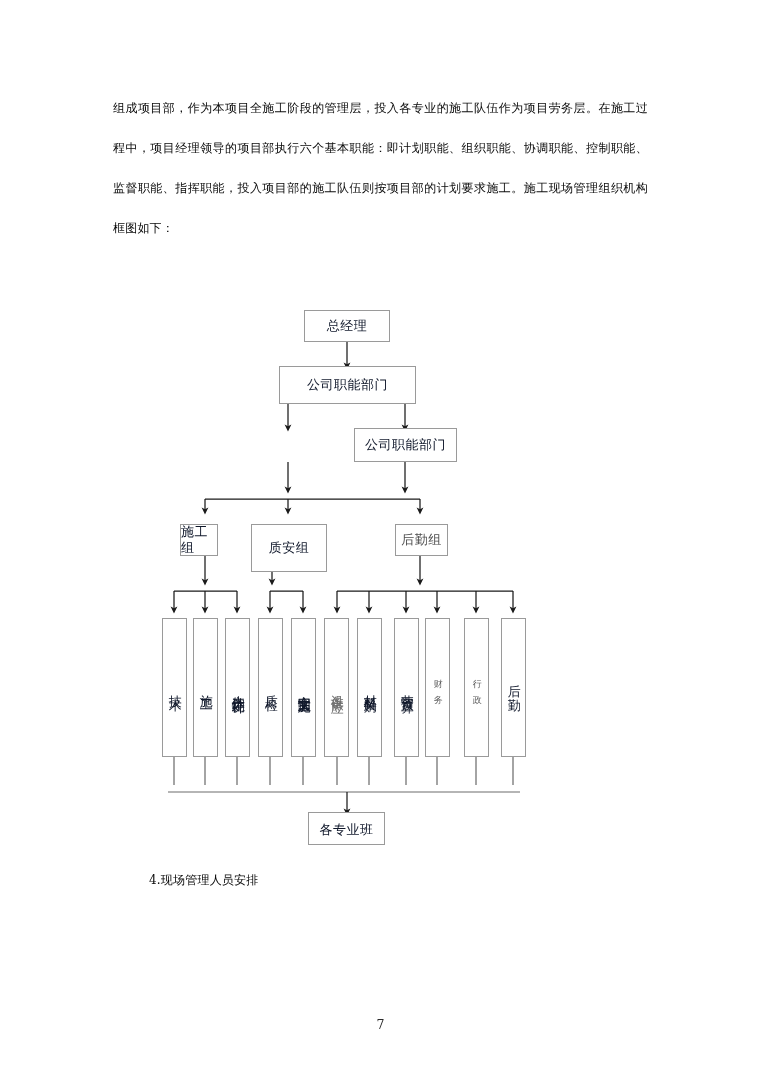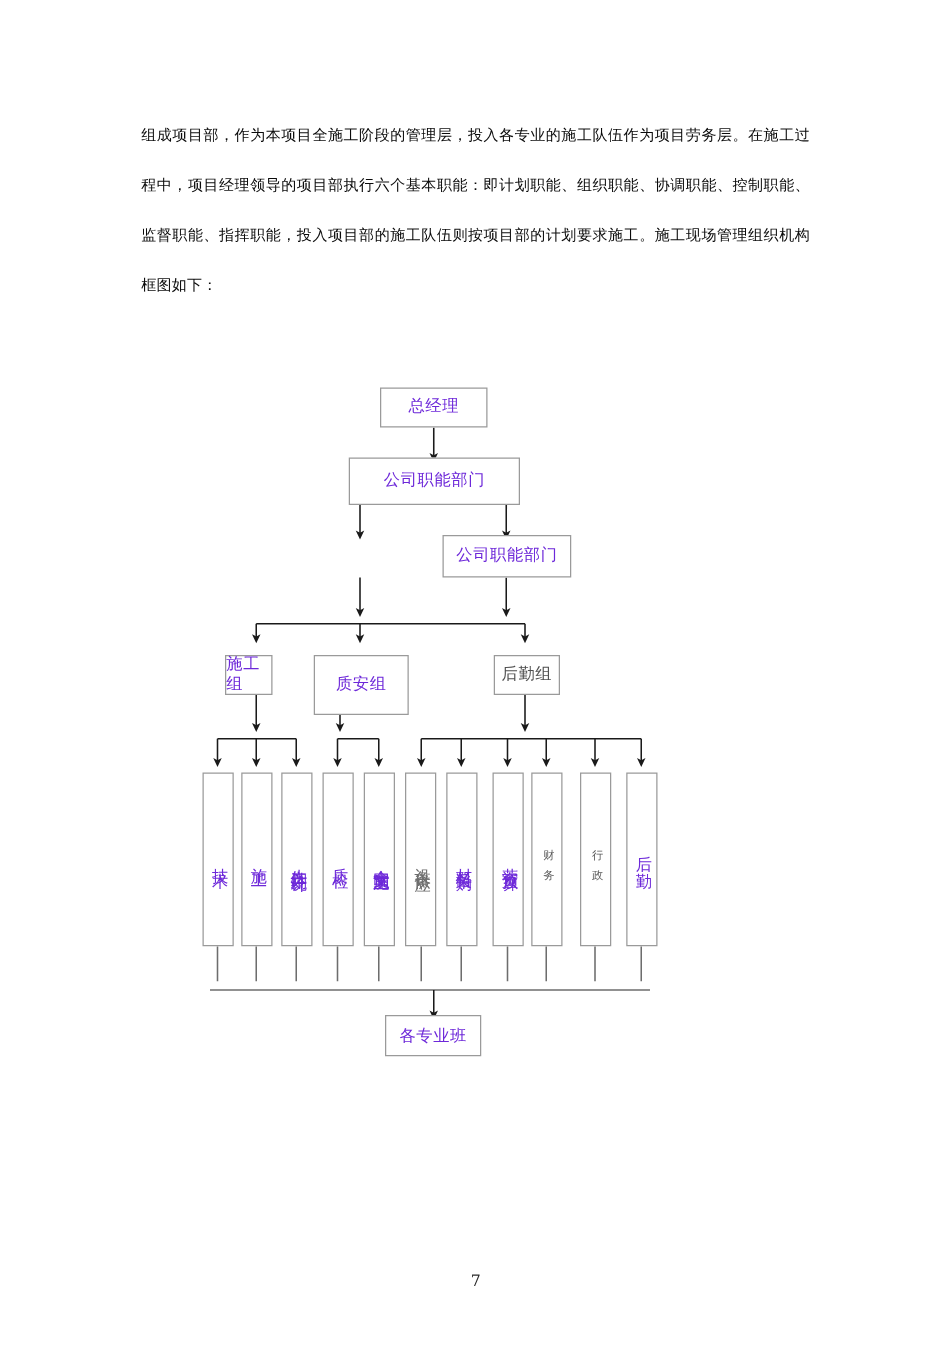"总经理" .node { color: #6d28d9 -> #0f172a }
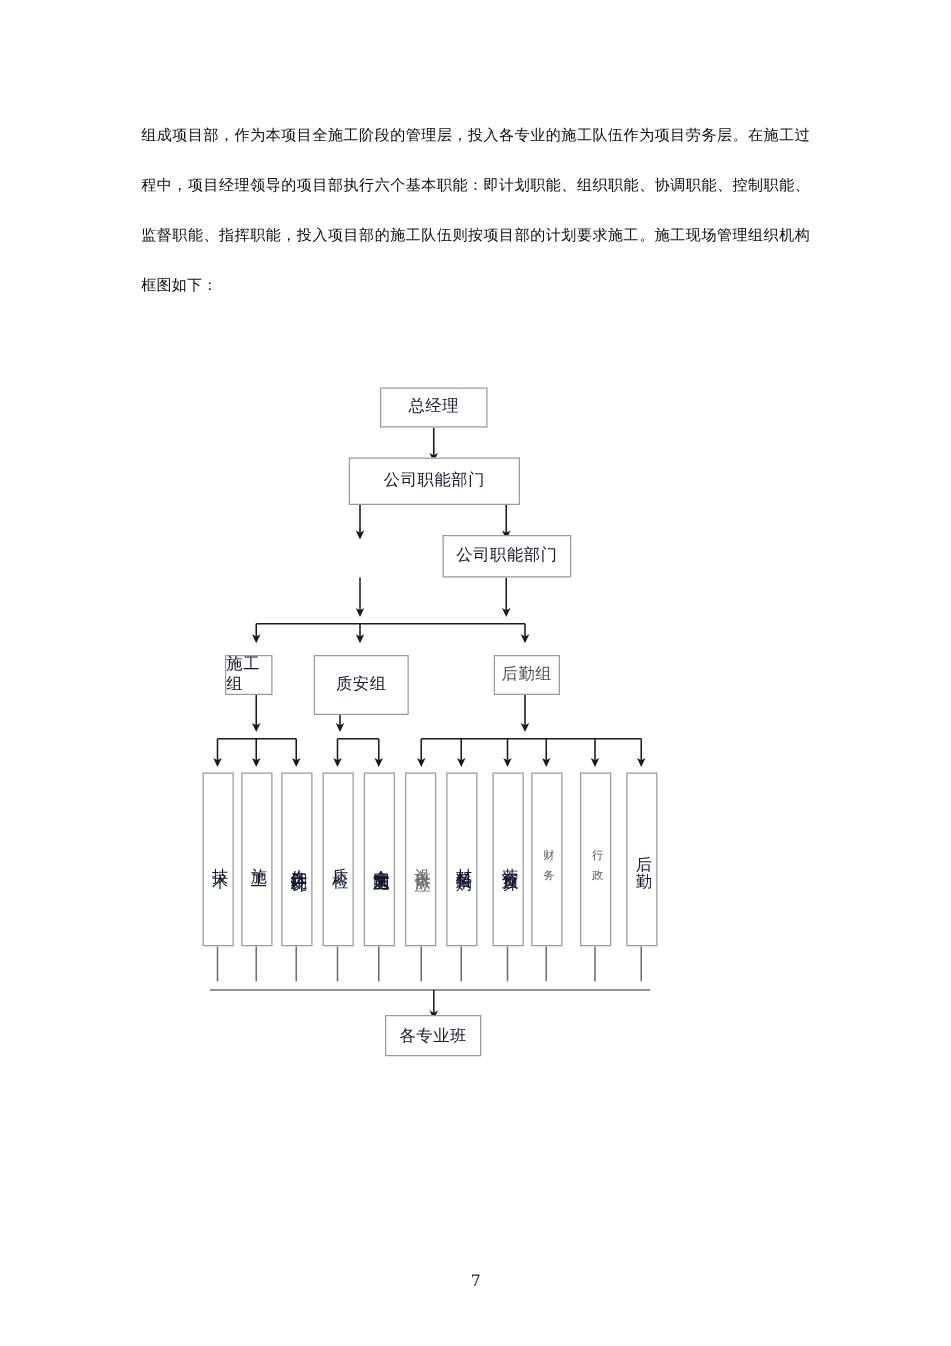"4.现场管理人员安排" span.indent { html: none -> <span>4.现场管理人员安排</span> }
